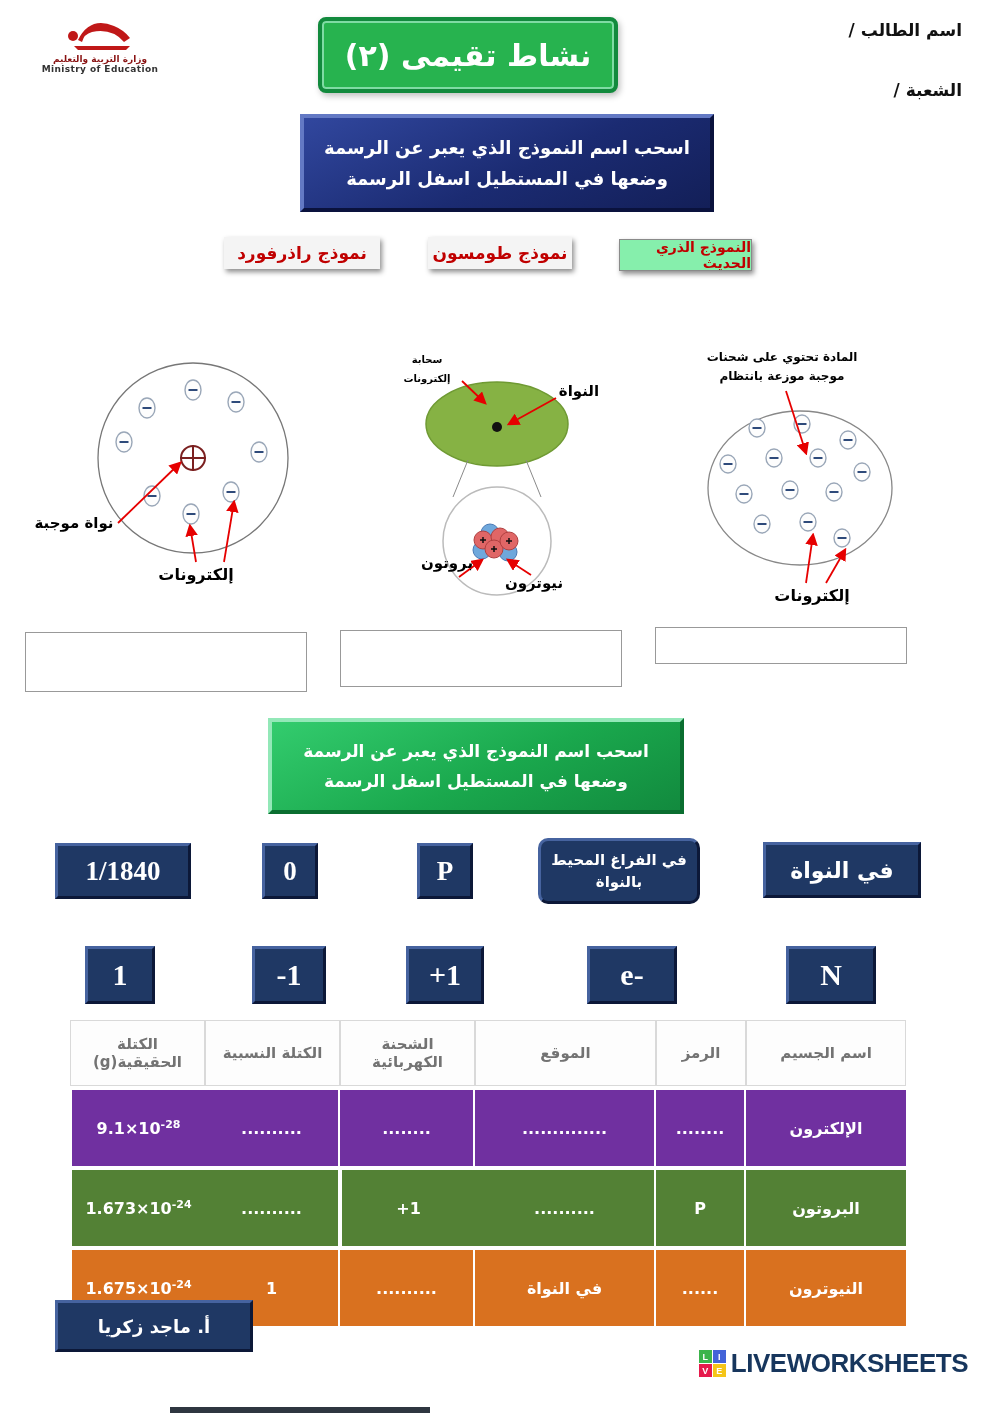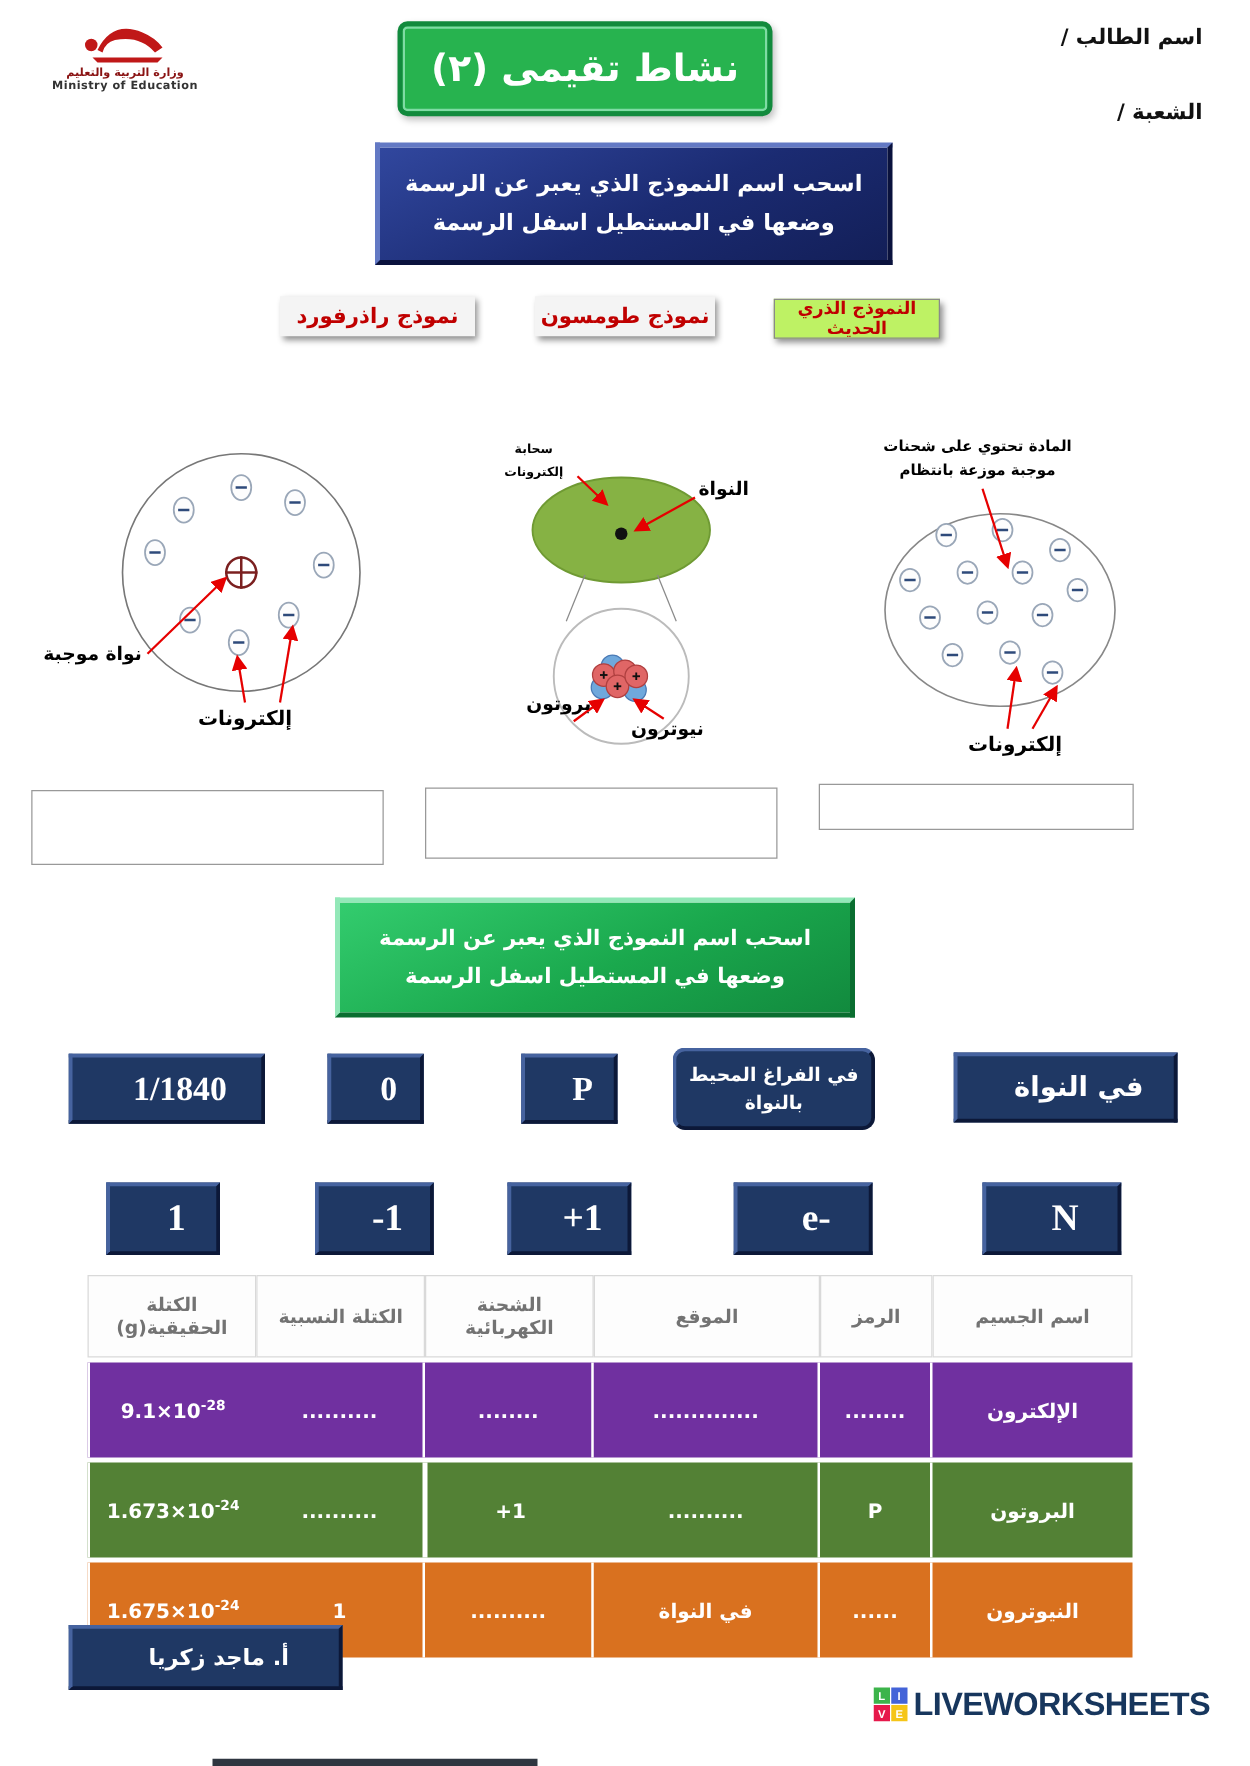"النموذج الذري الحديث" .model-tile.alt { background: #bef264 -> #86efac; text-align: none -> right }
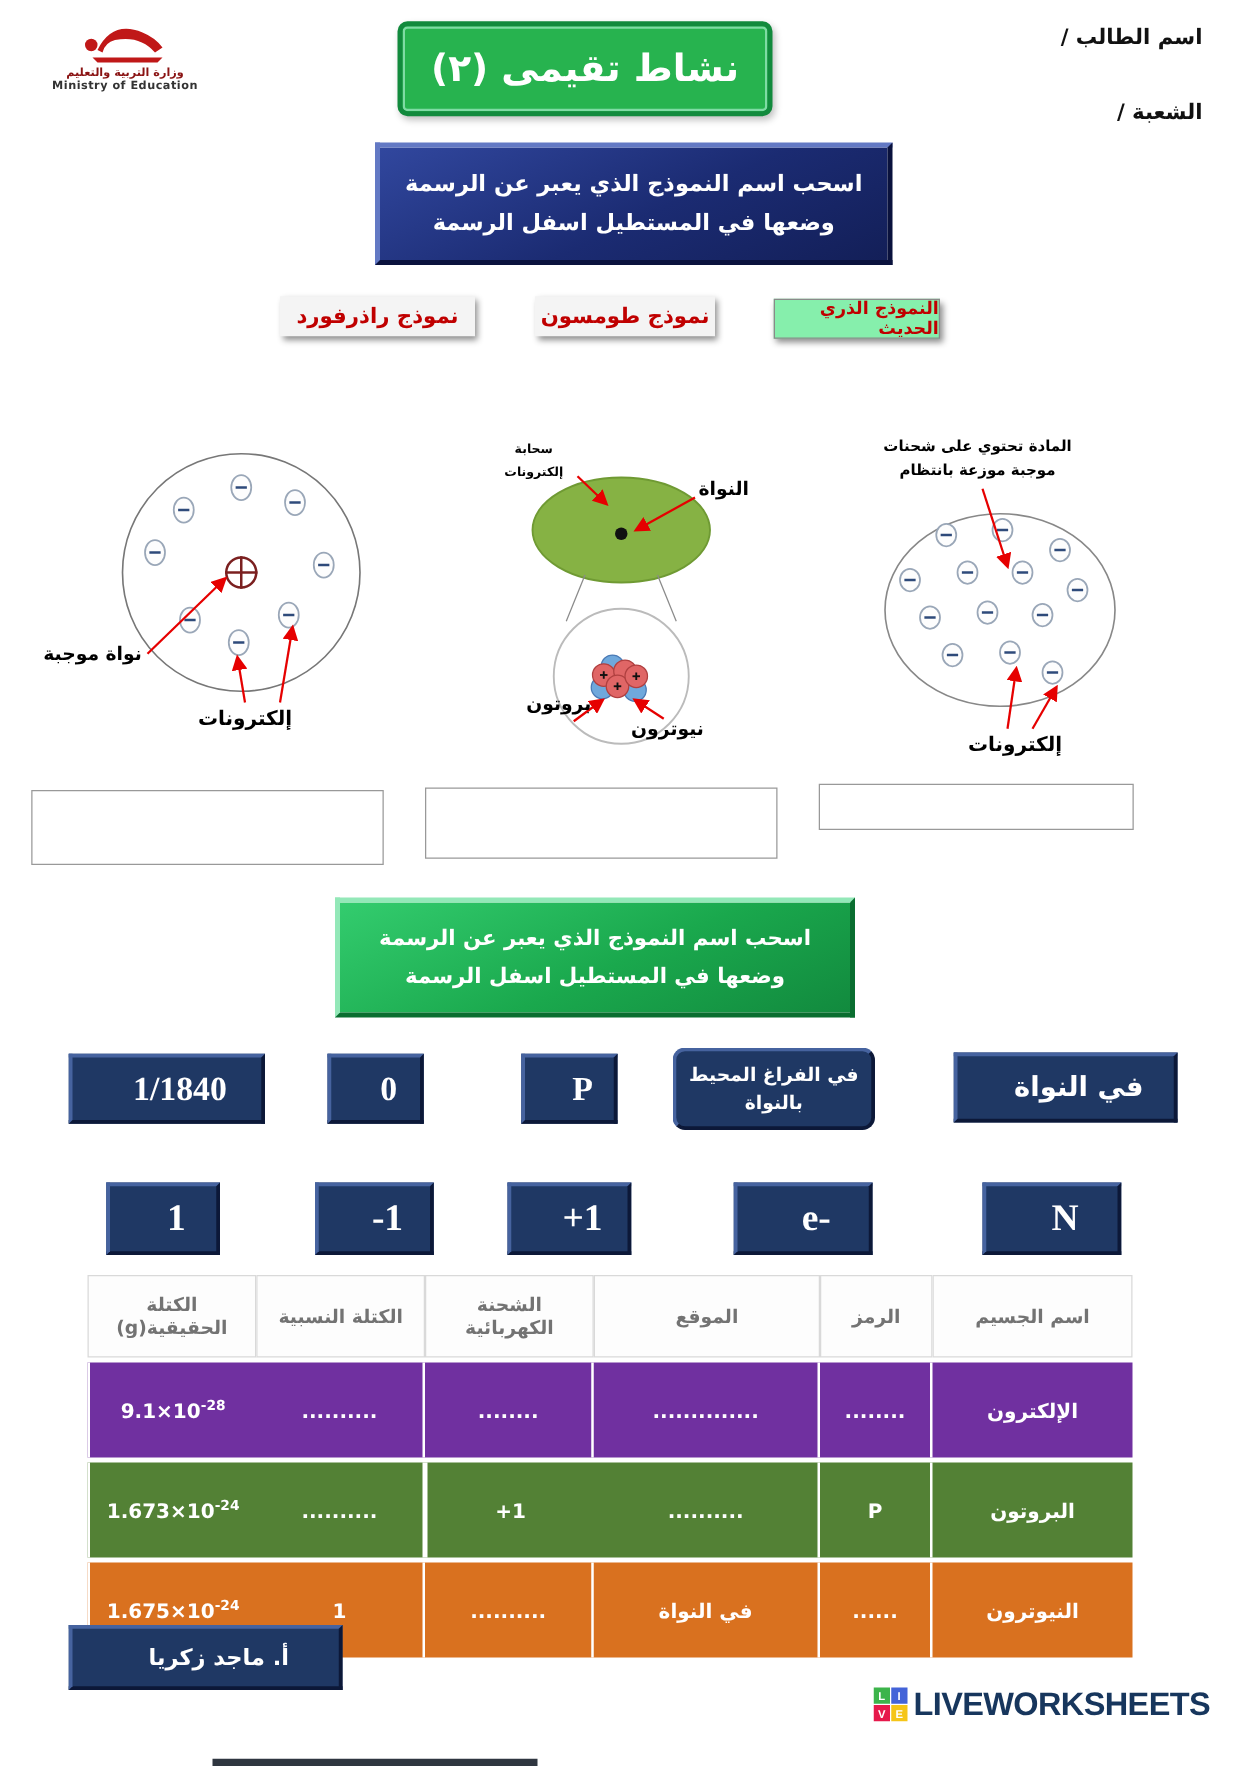"1/1840" .navy-tile { padding-left: 21px -> none }
